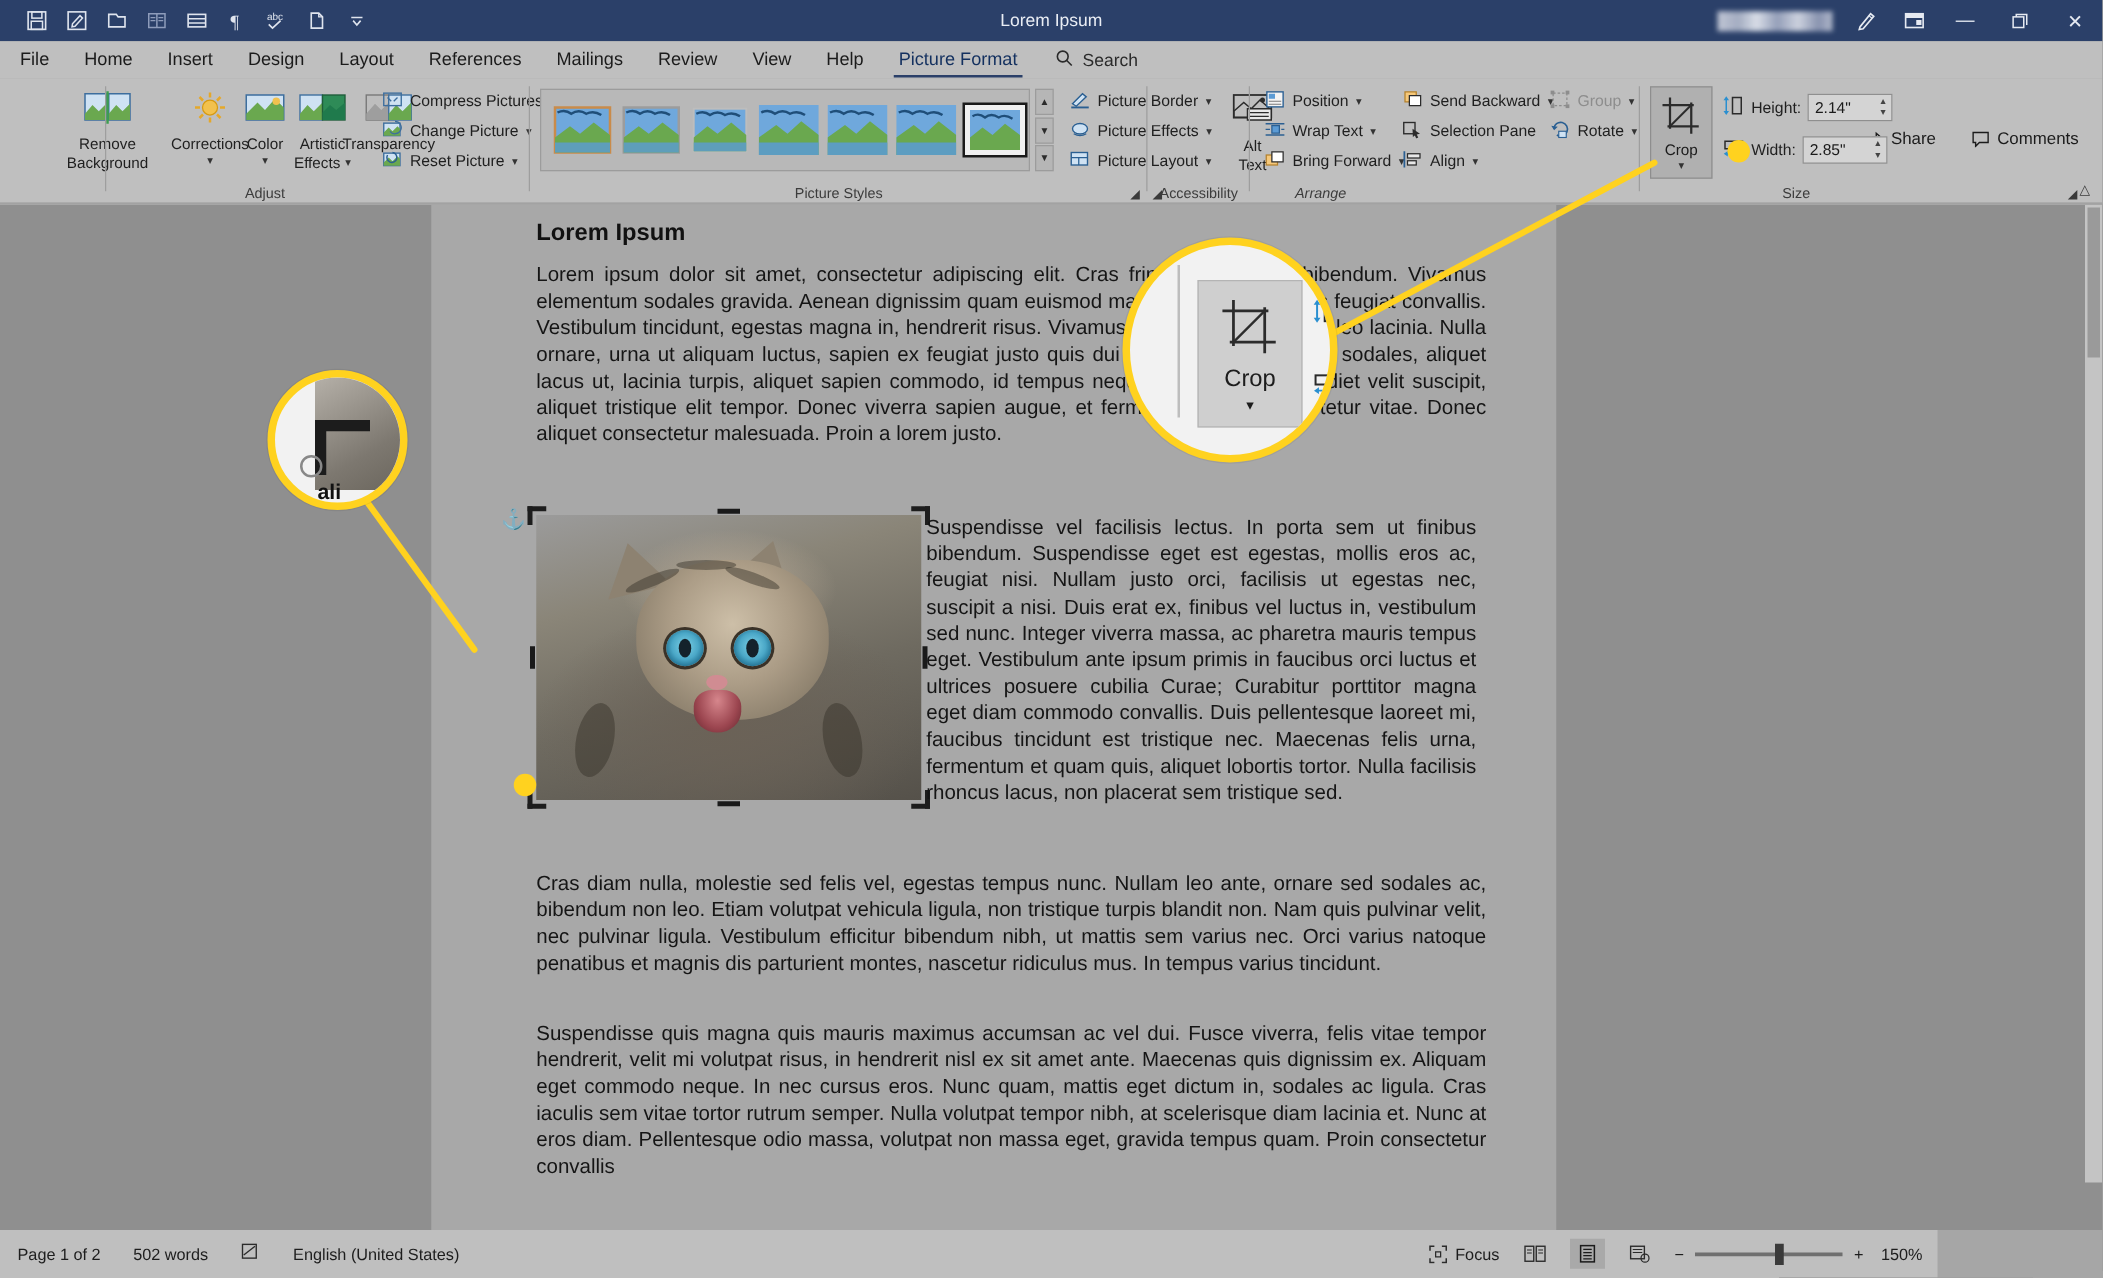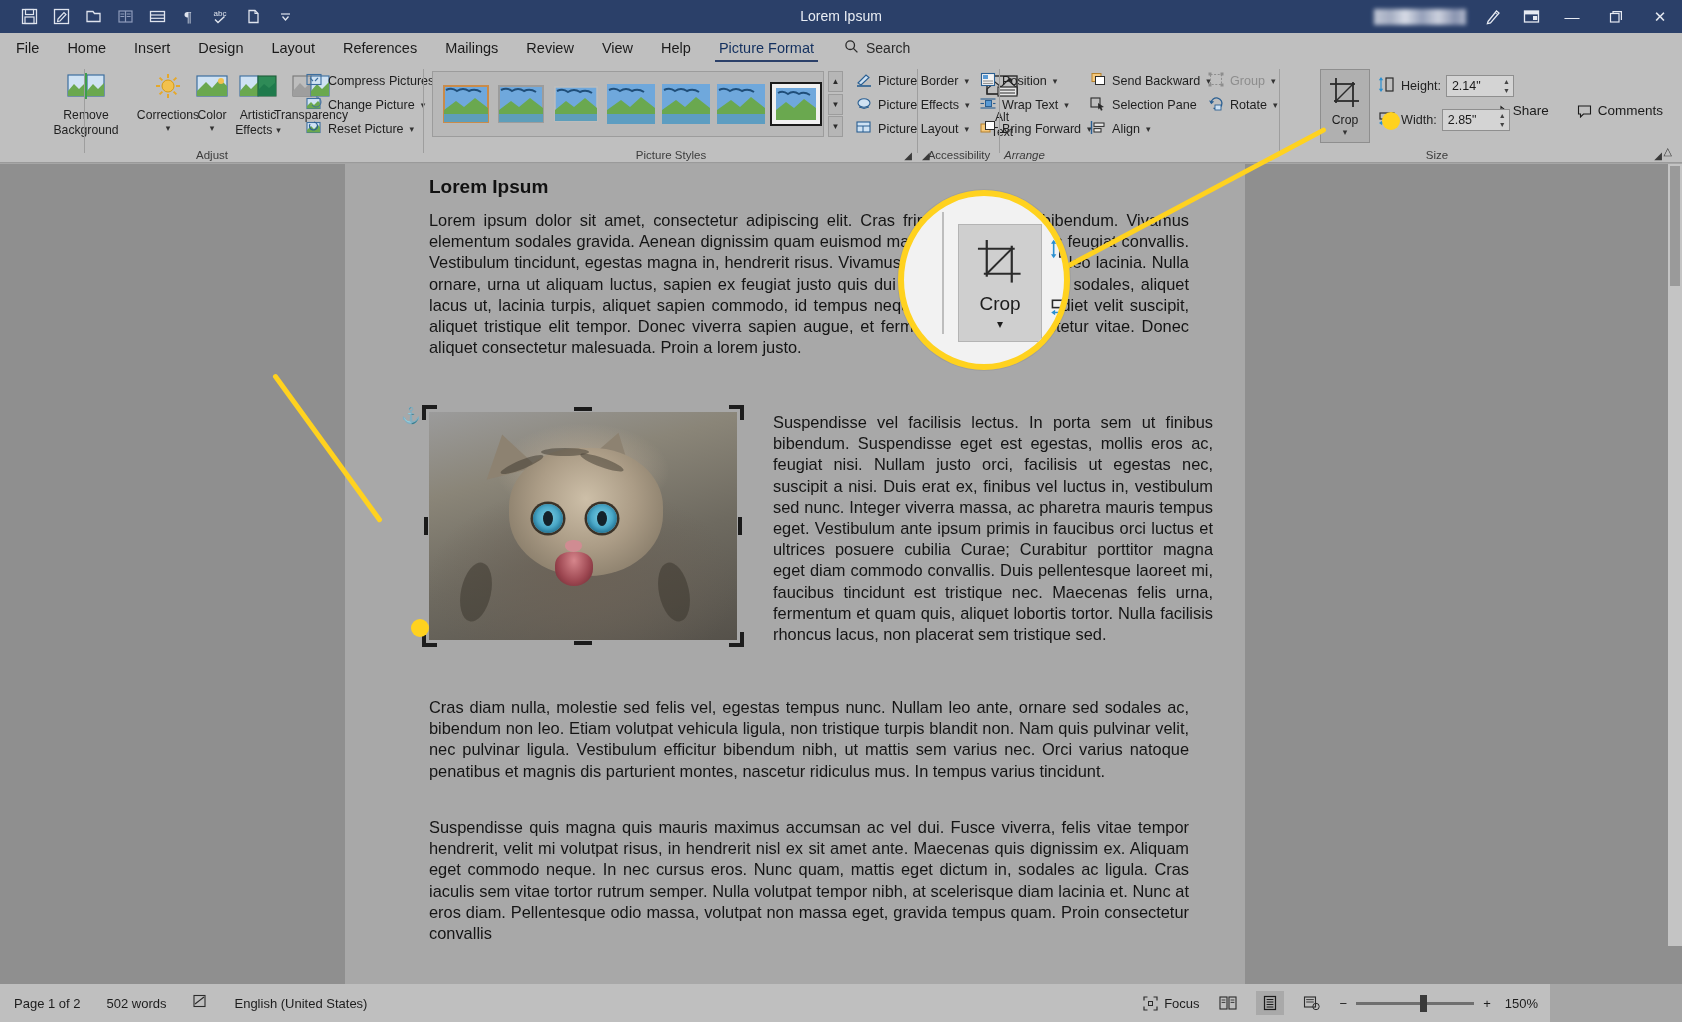"Position" div.group { left: 968px -> 1000px }
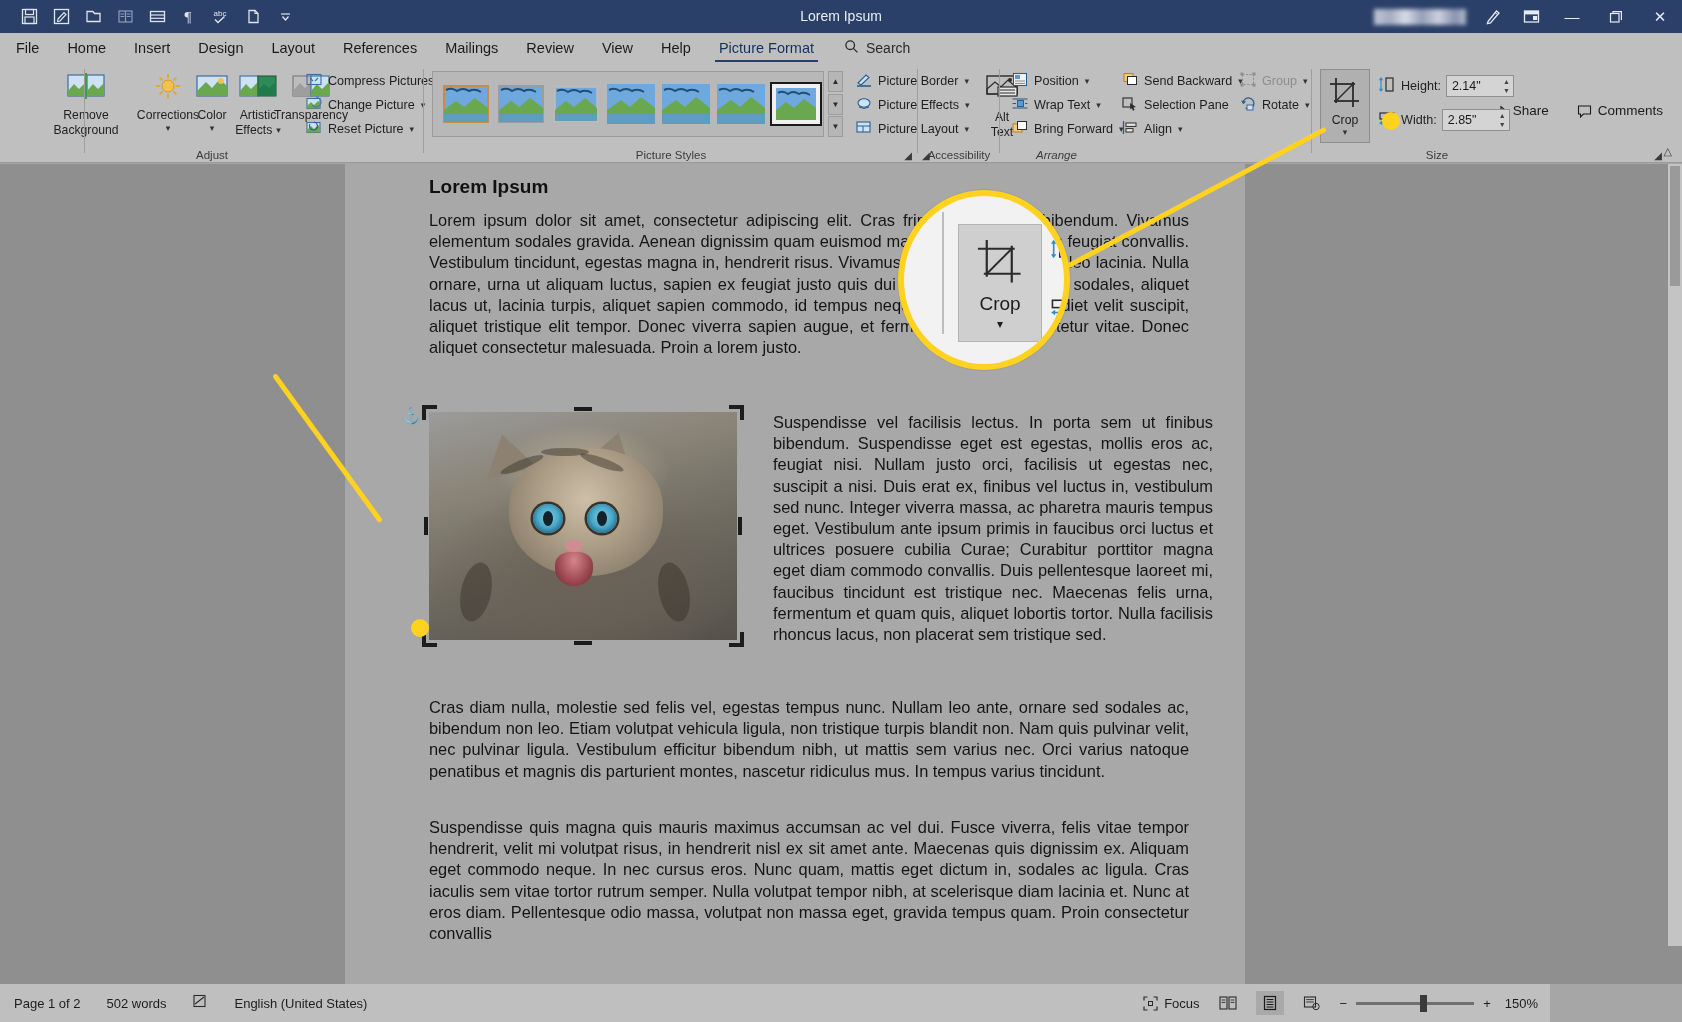"ali" div.callout { html: none -> <div> <div></div> <div></div> <div></div> <div></div> <div>ali</div> </div> }
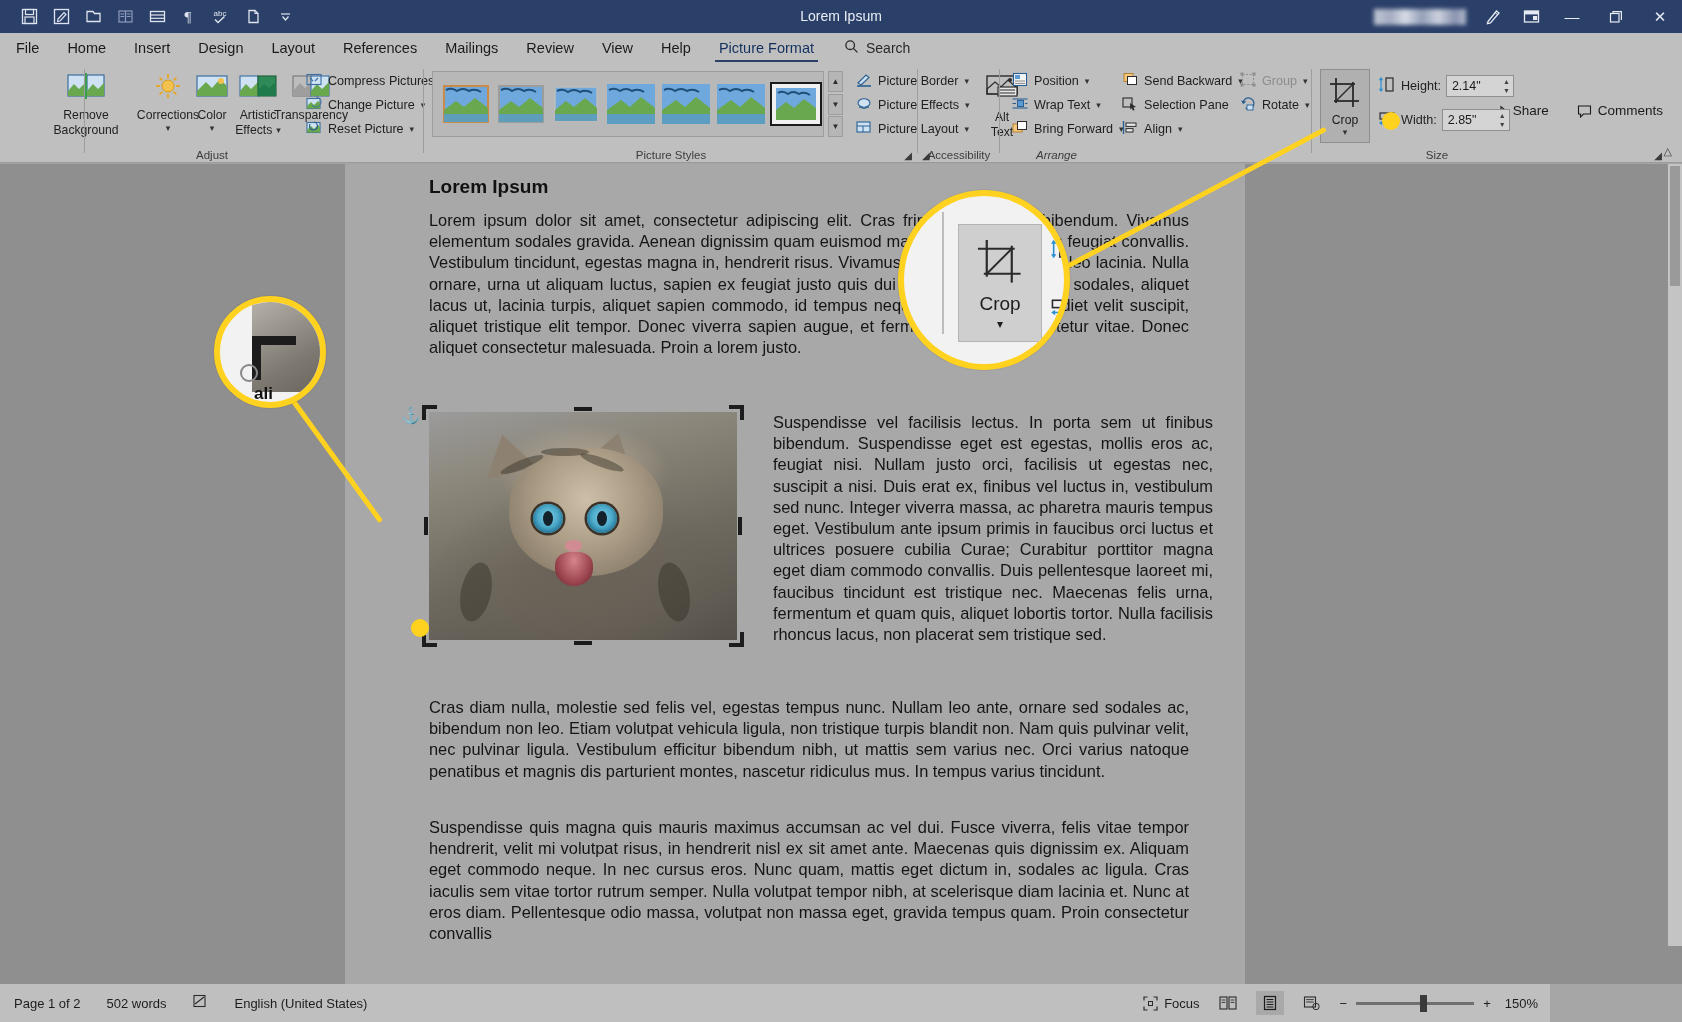"Suspendisse vel facilisis lectus. In" div.doc-p { left: 428px -> 396px }
